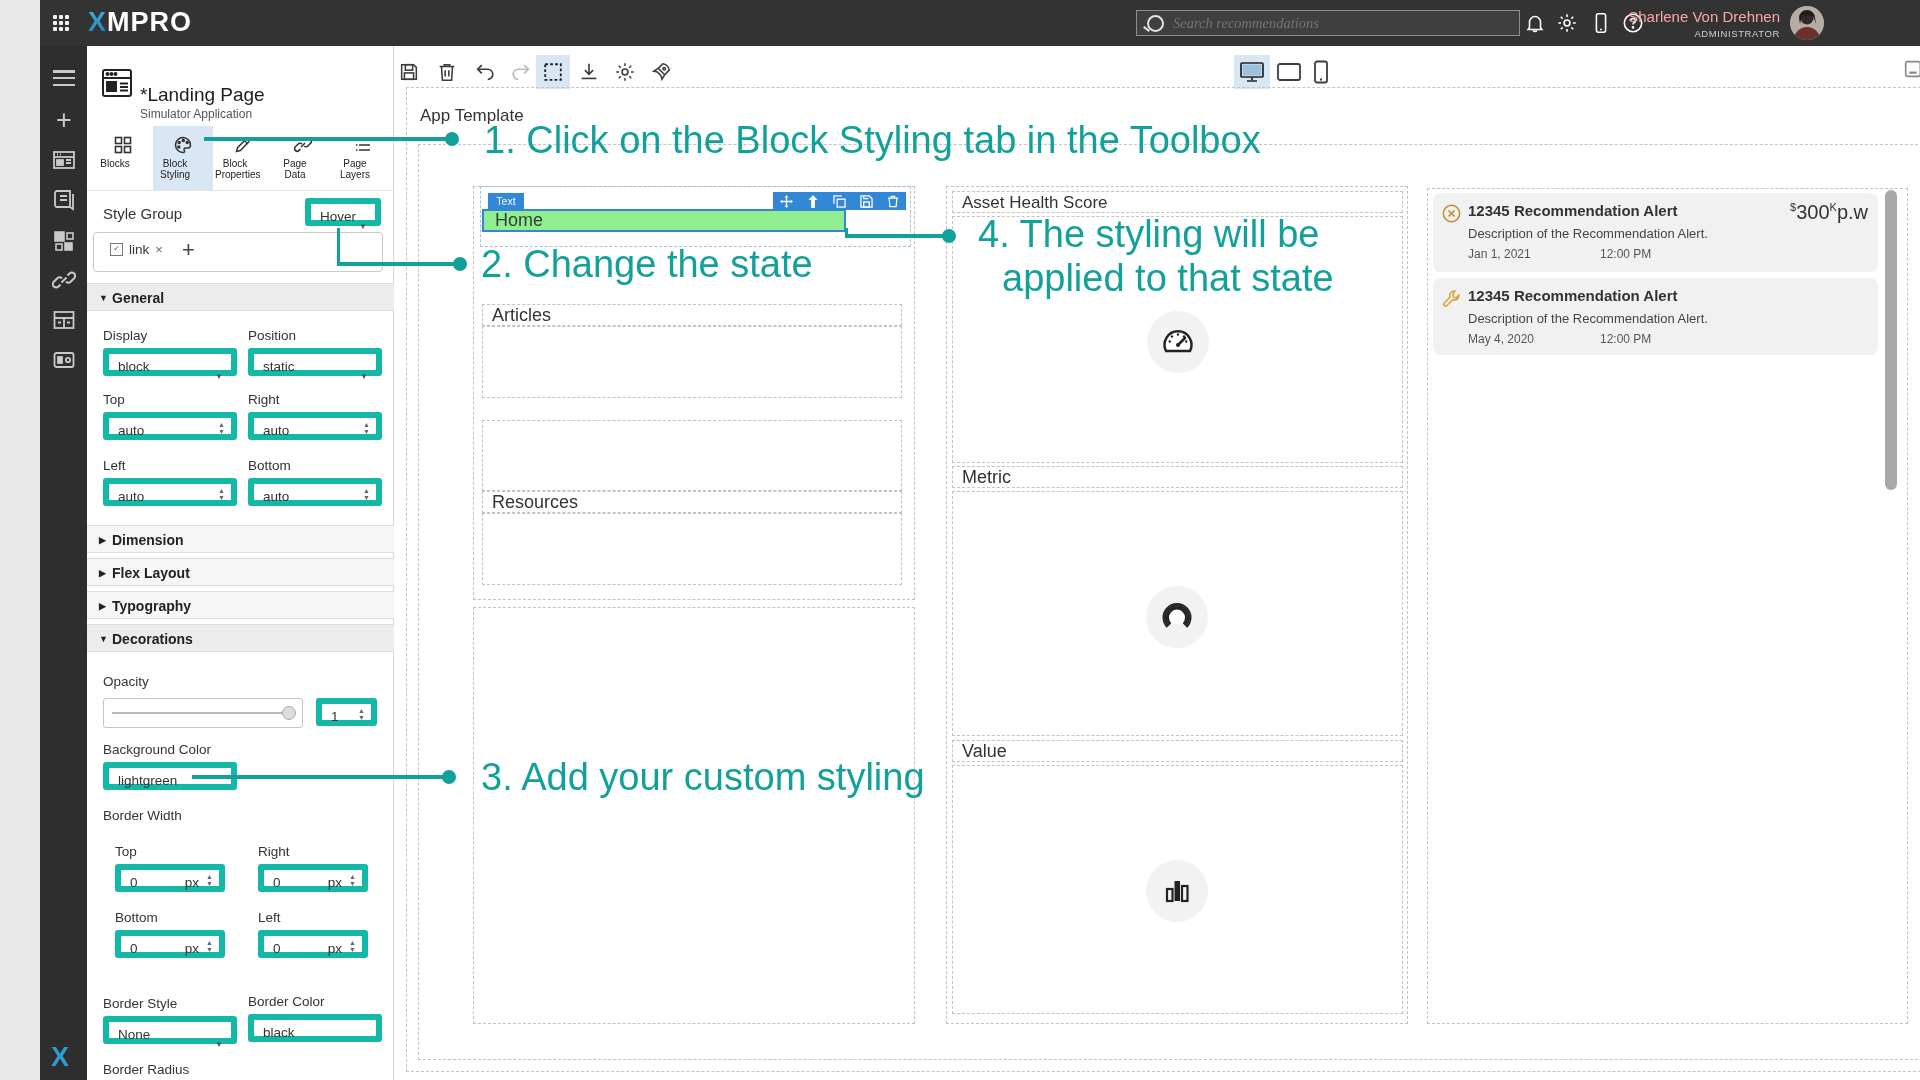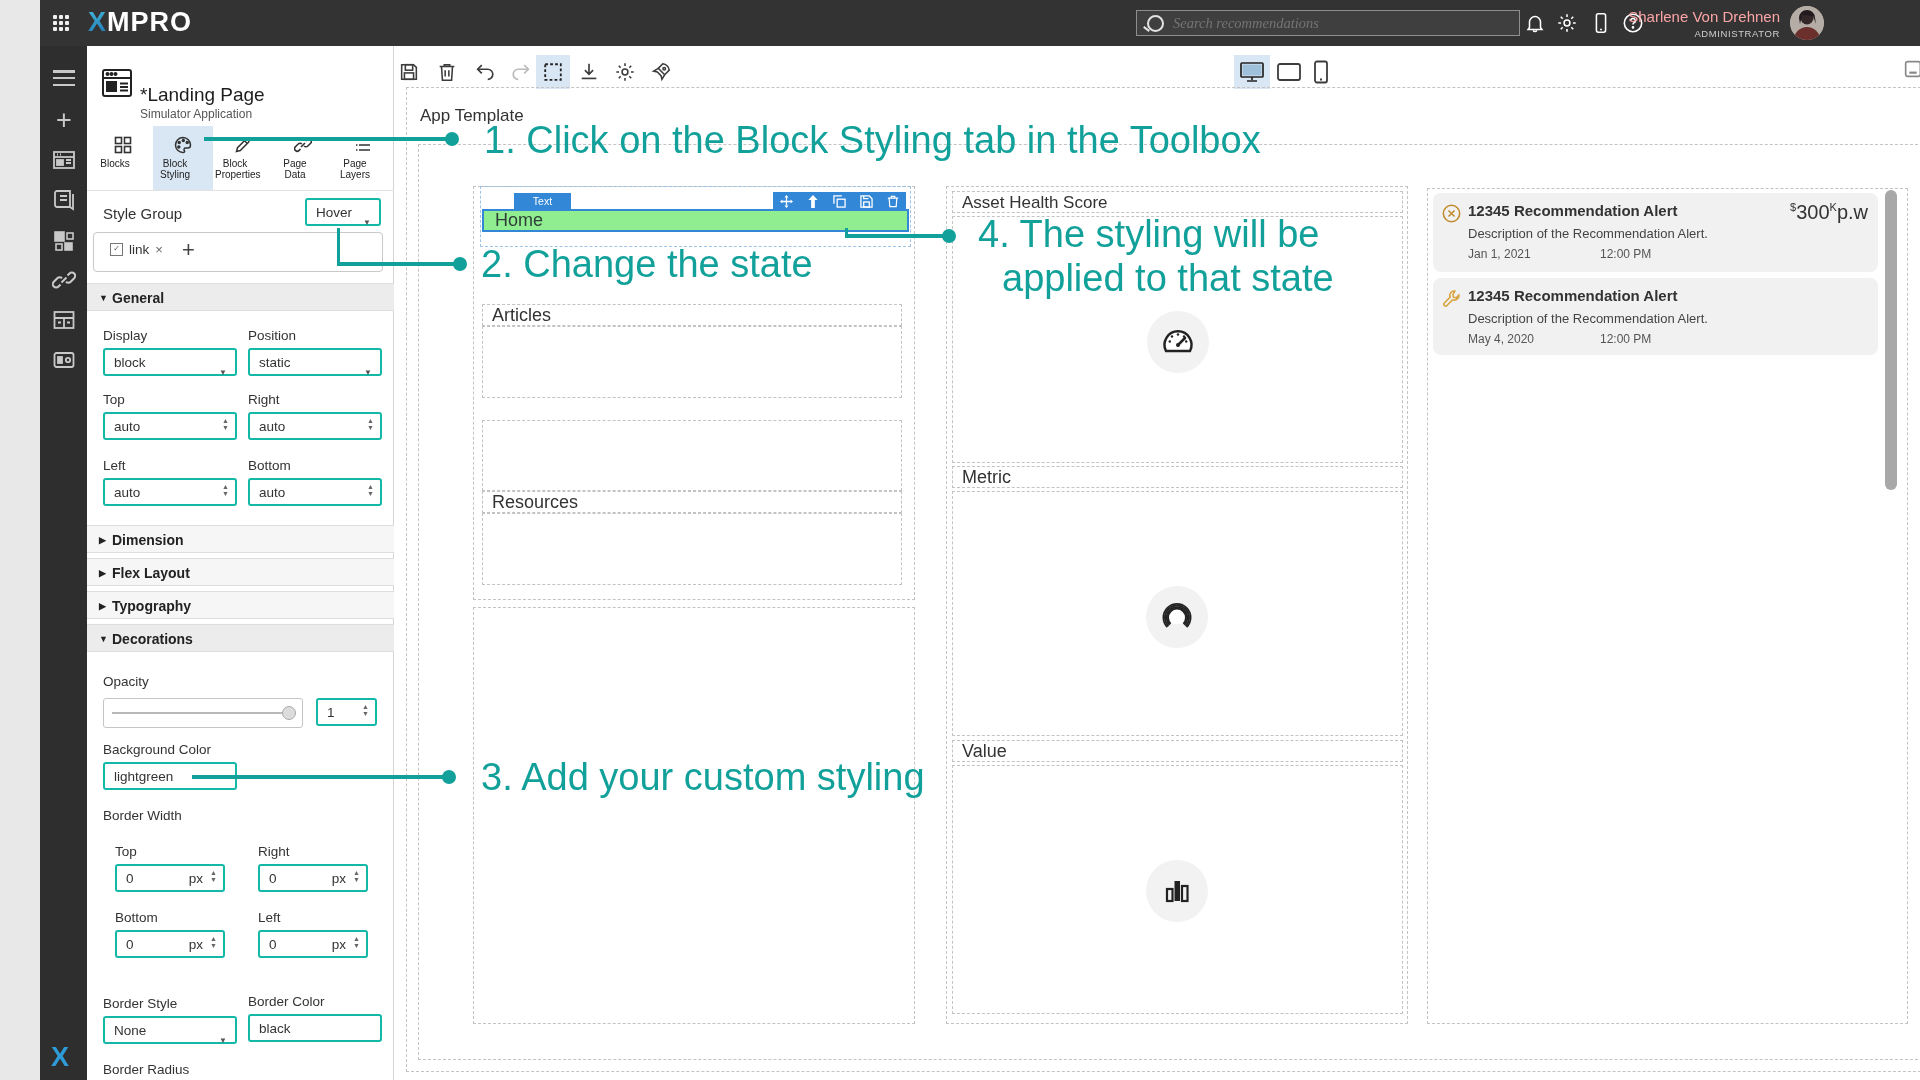"Text" .texttag { left: 474px -> 448px; width: 57px -> 36px }
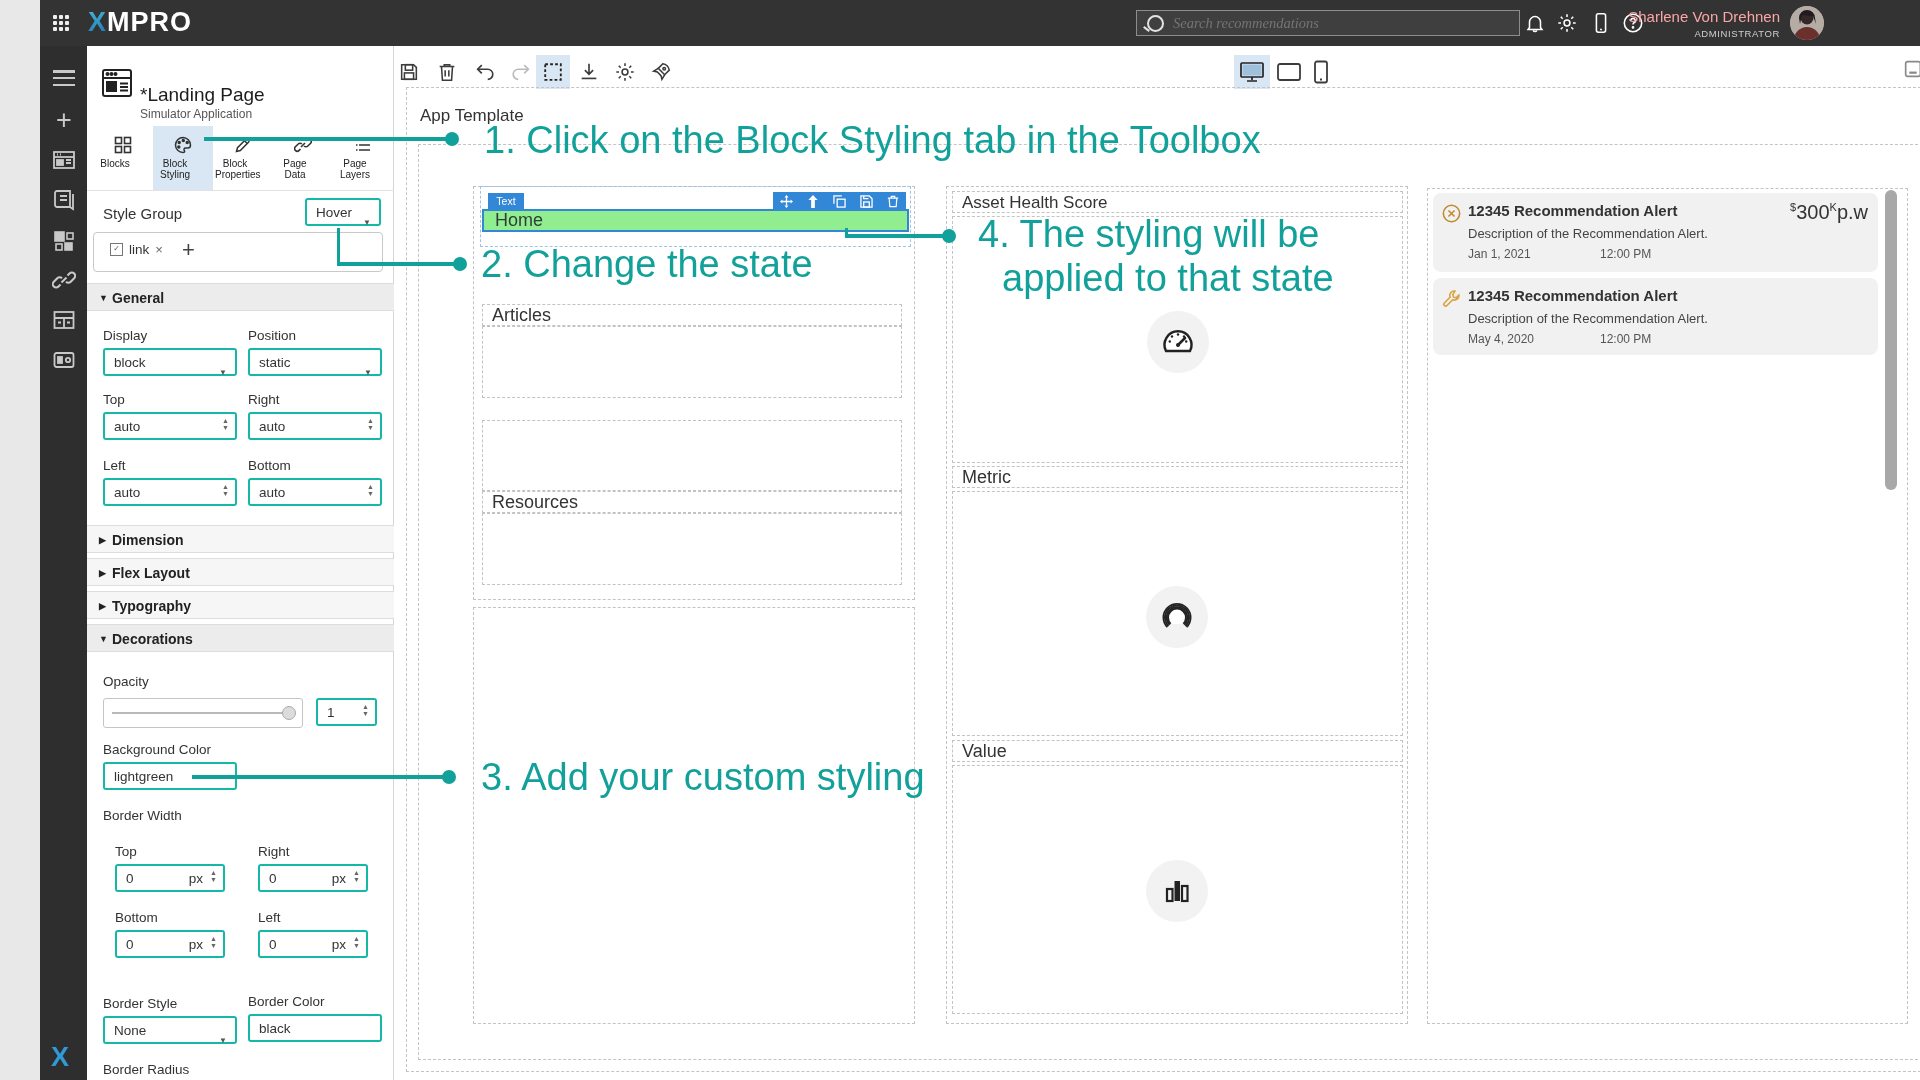"Hover" .inpt { border: 2px solid #14b8a6 -> 6px solid #14b8a6 }
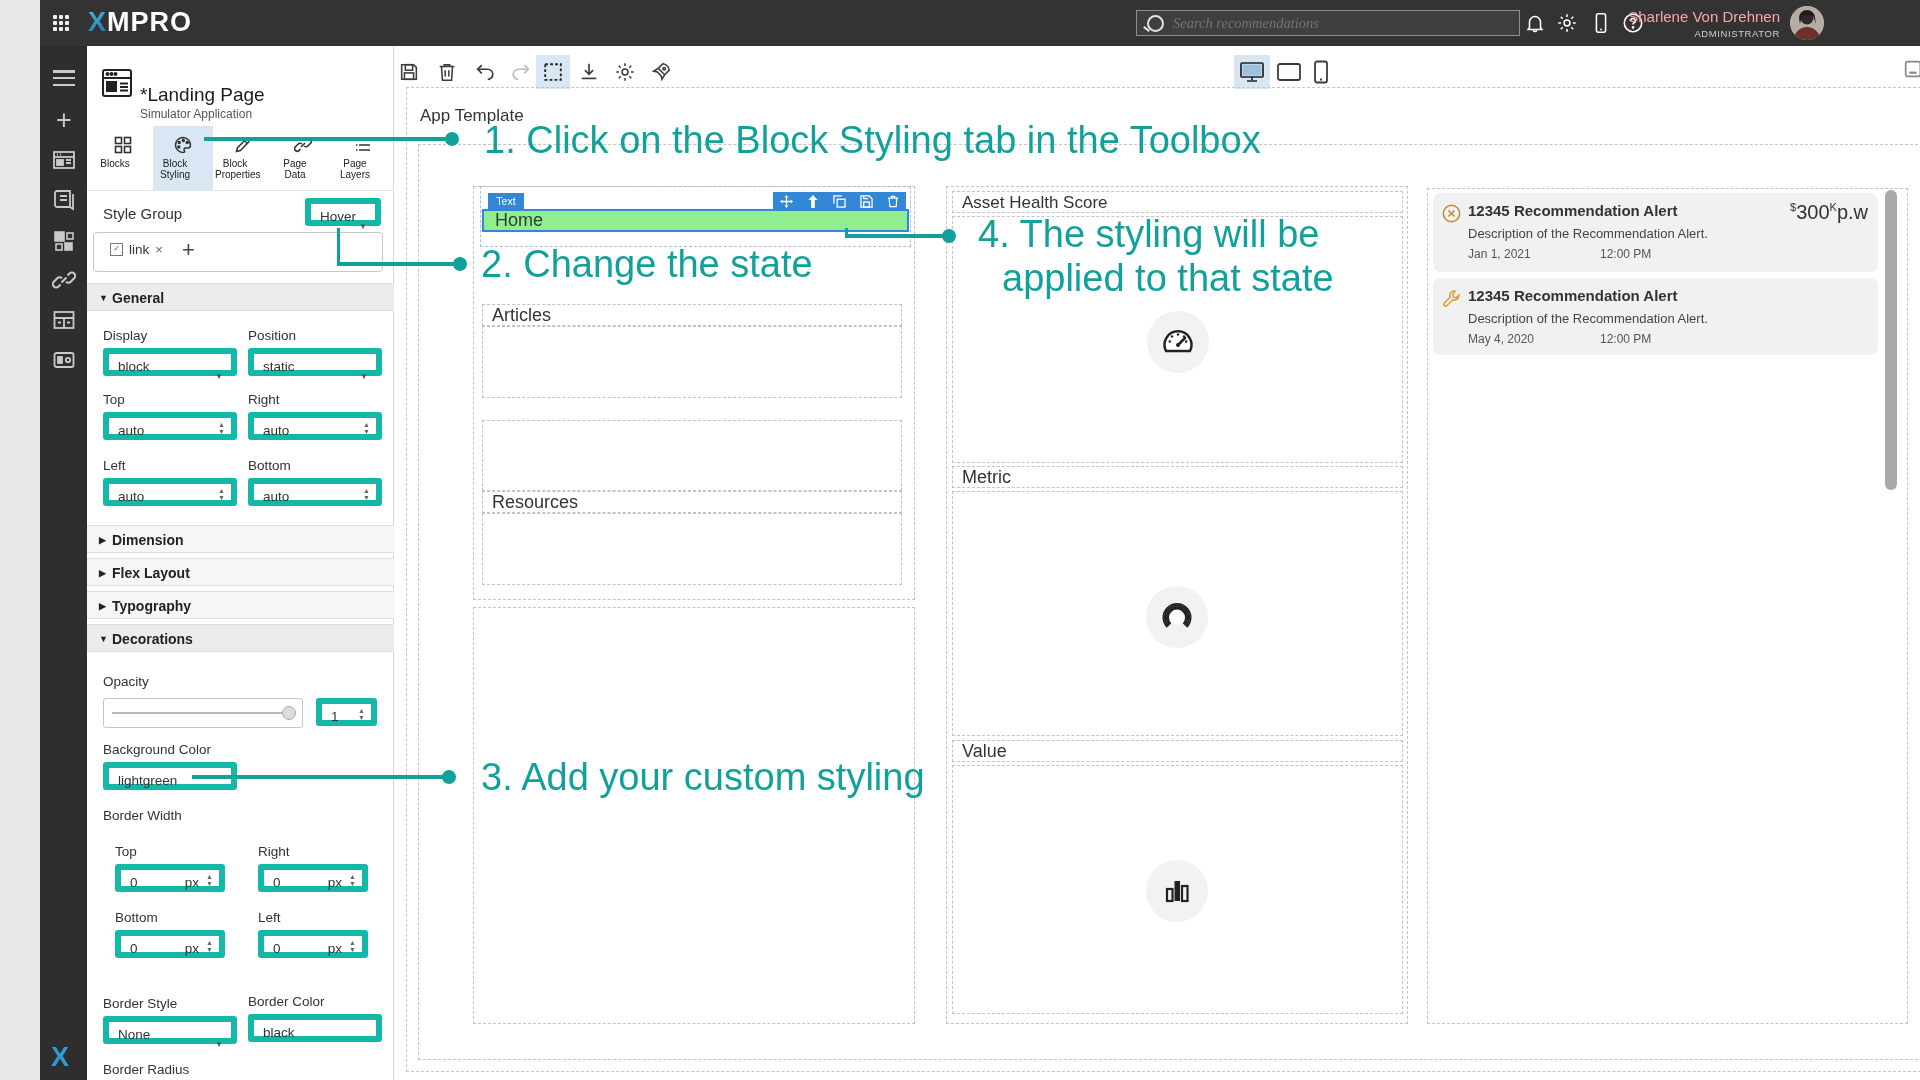"Home" .homebar { width: 427px -> 364px }
